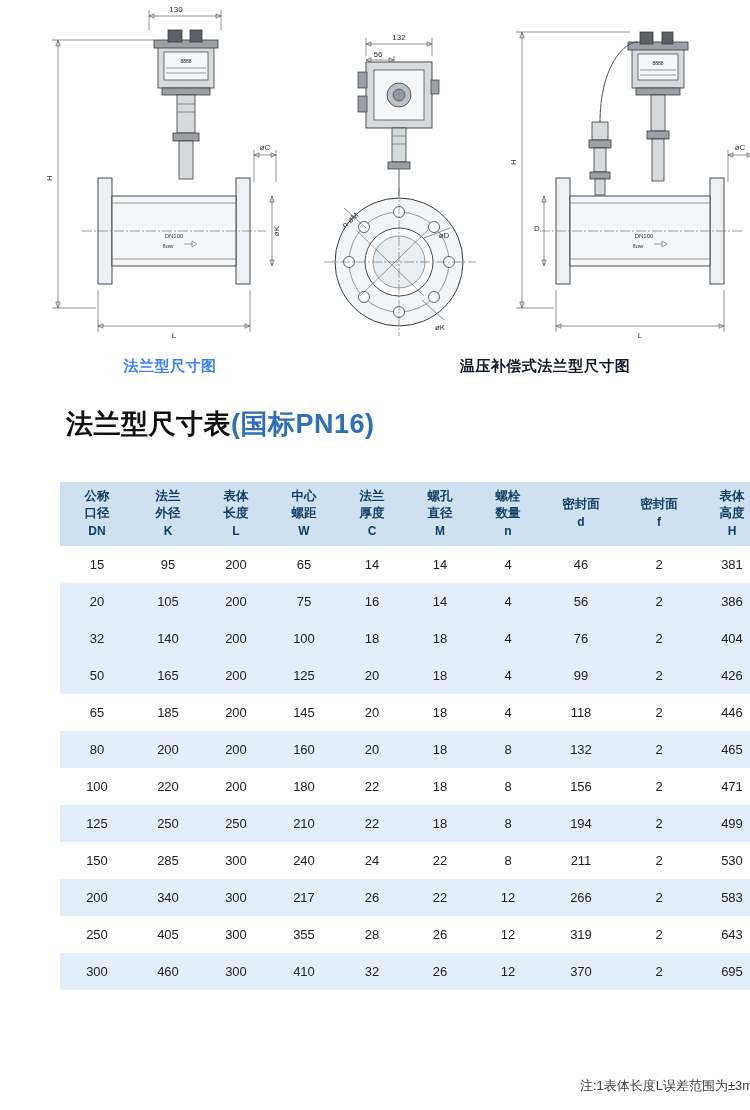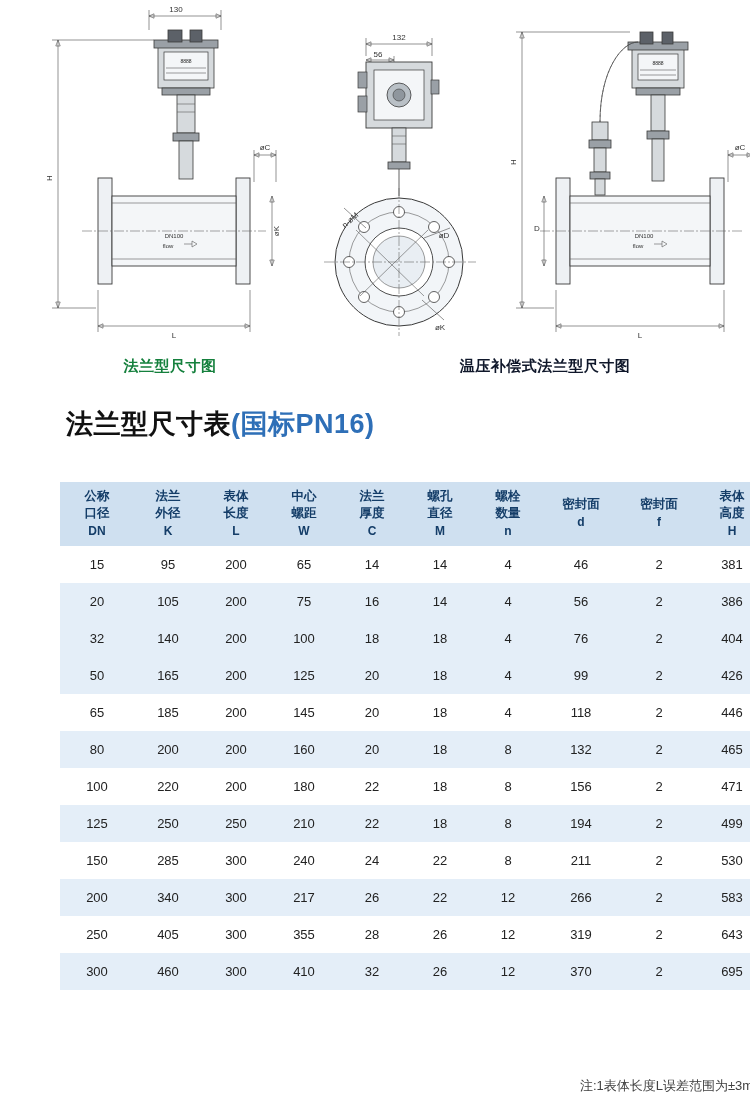"法兰型尺寸图" .caption { color: #15803d -> #3b82f6 }
